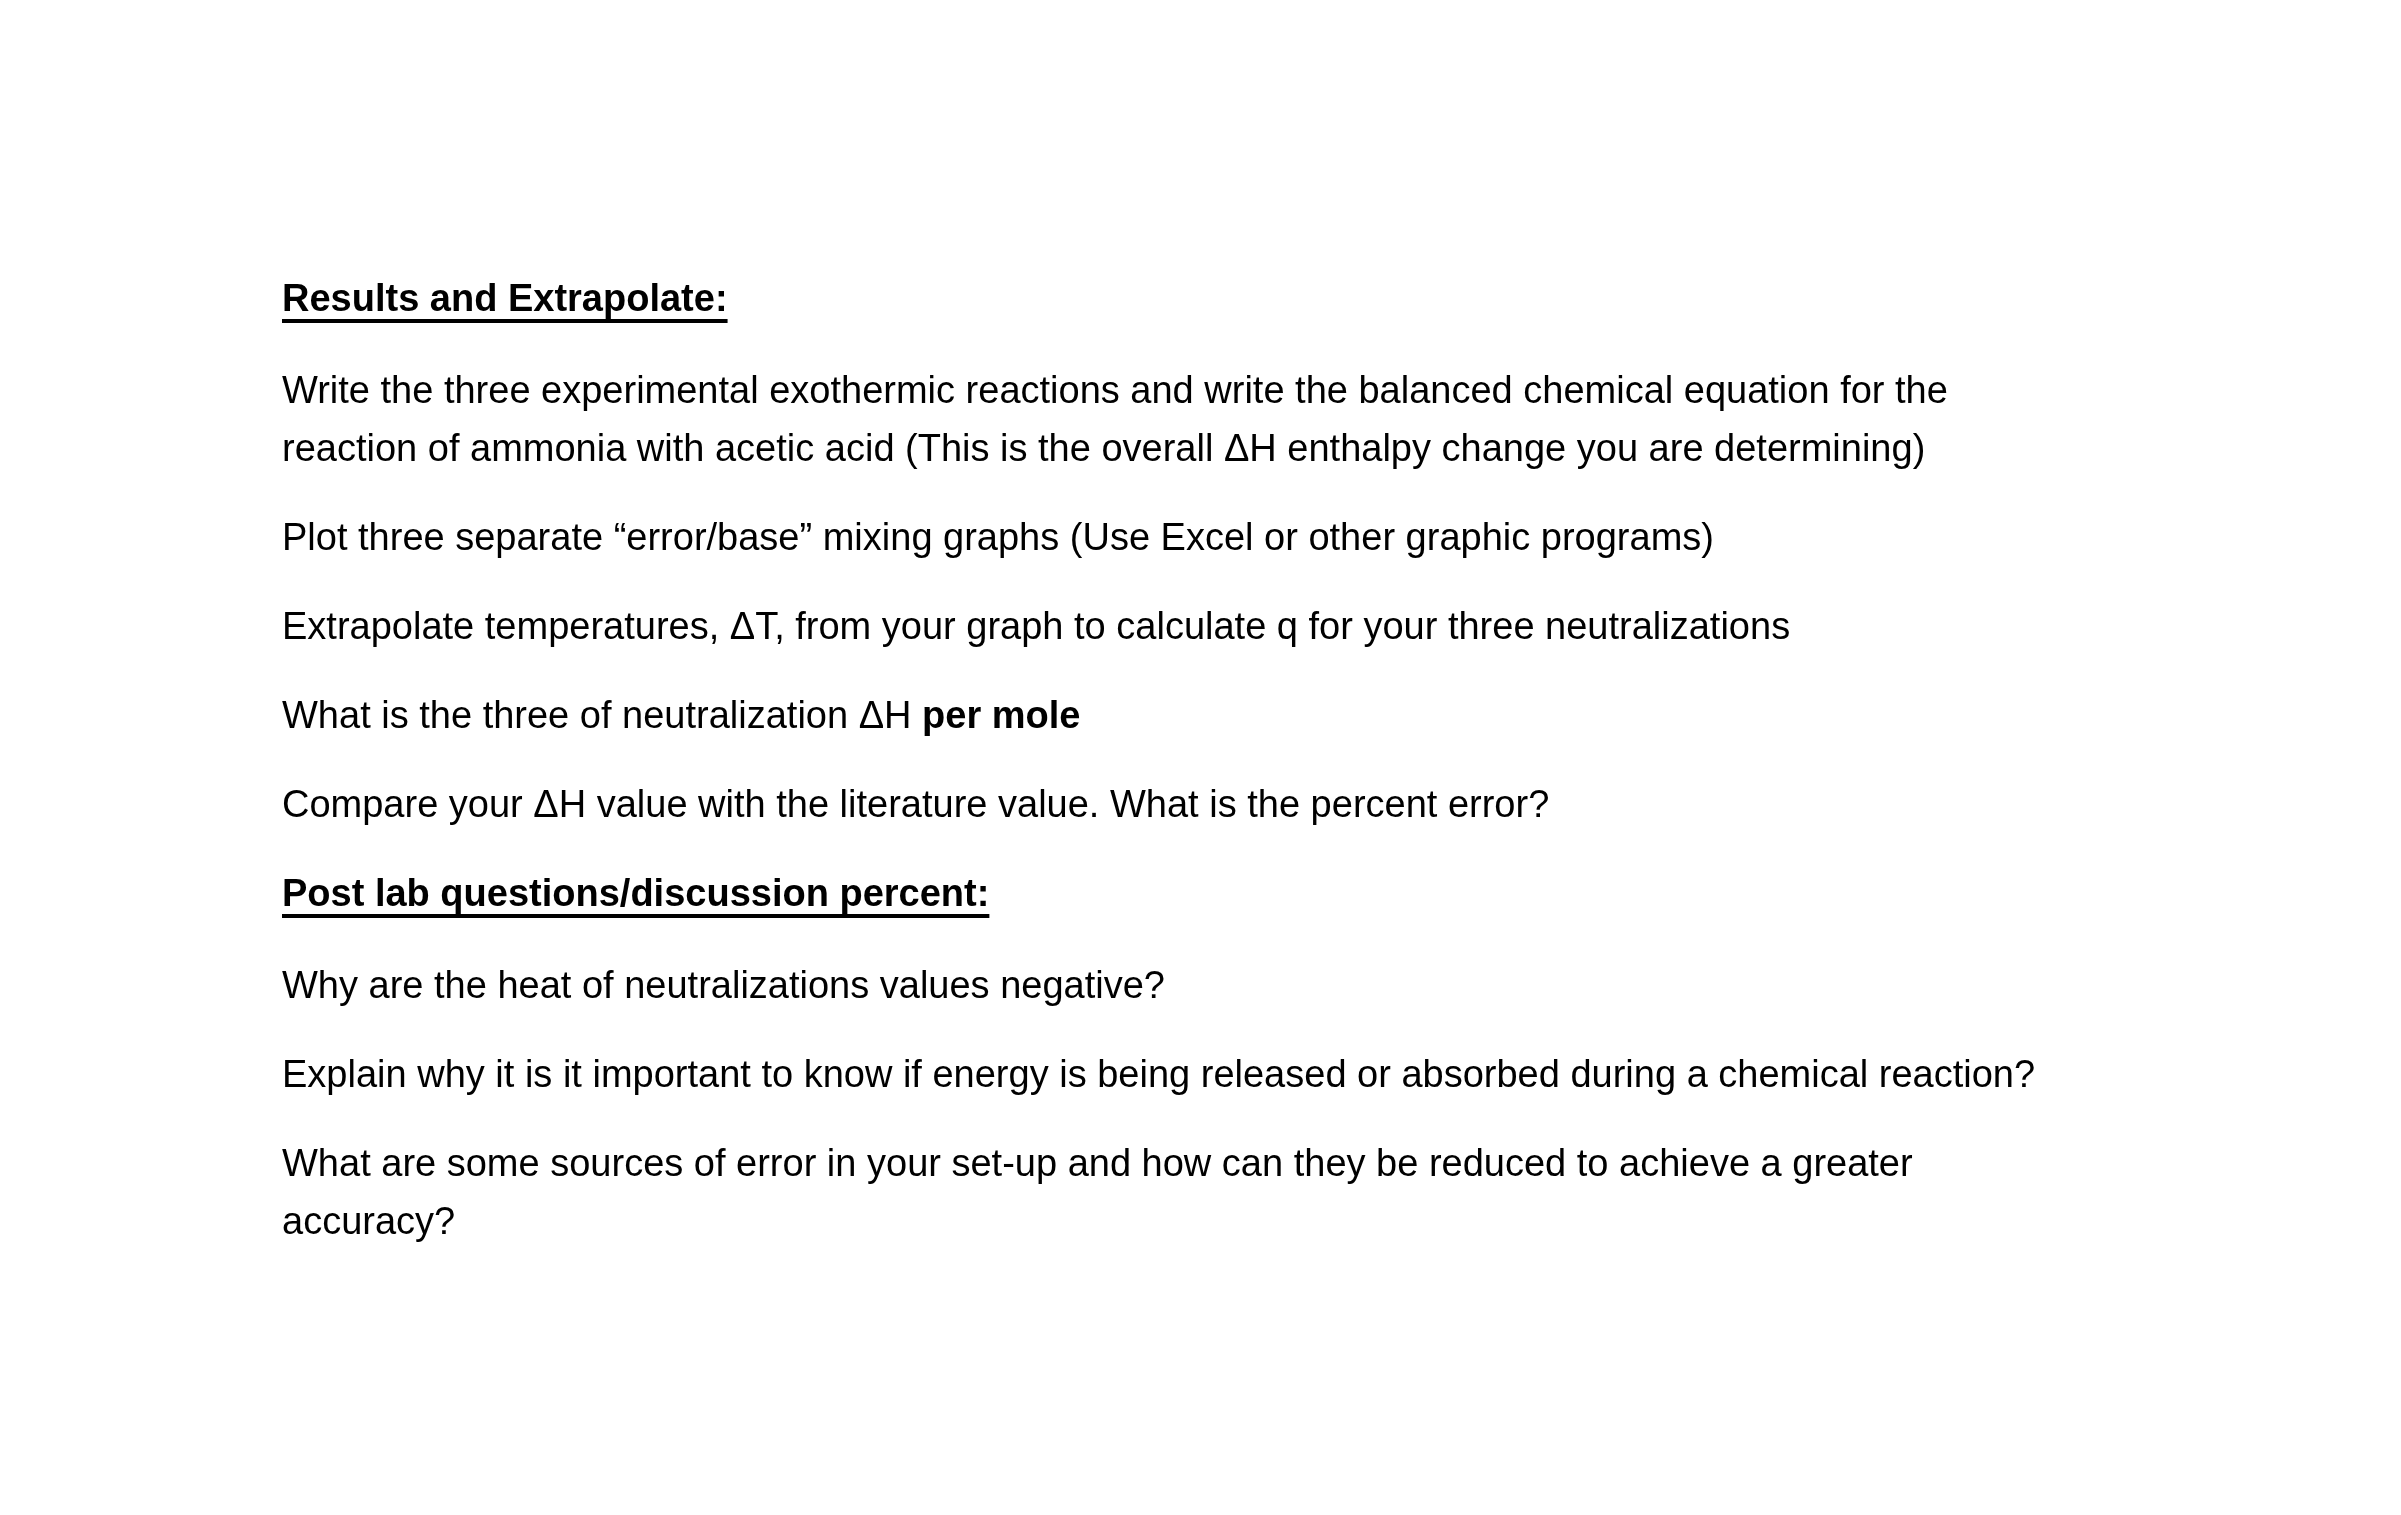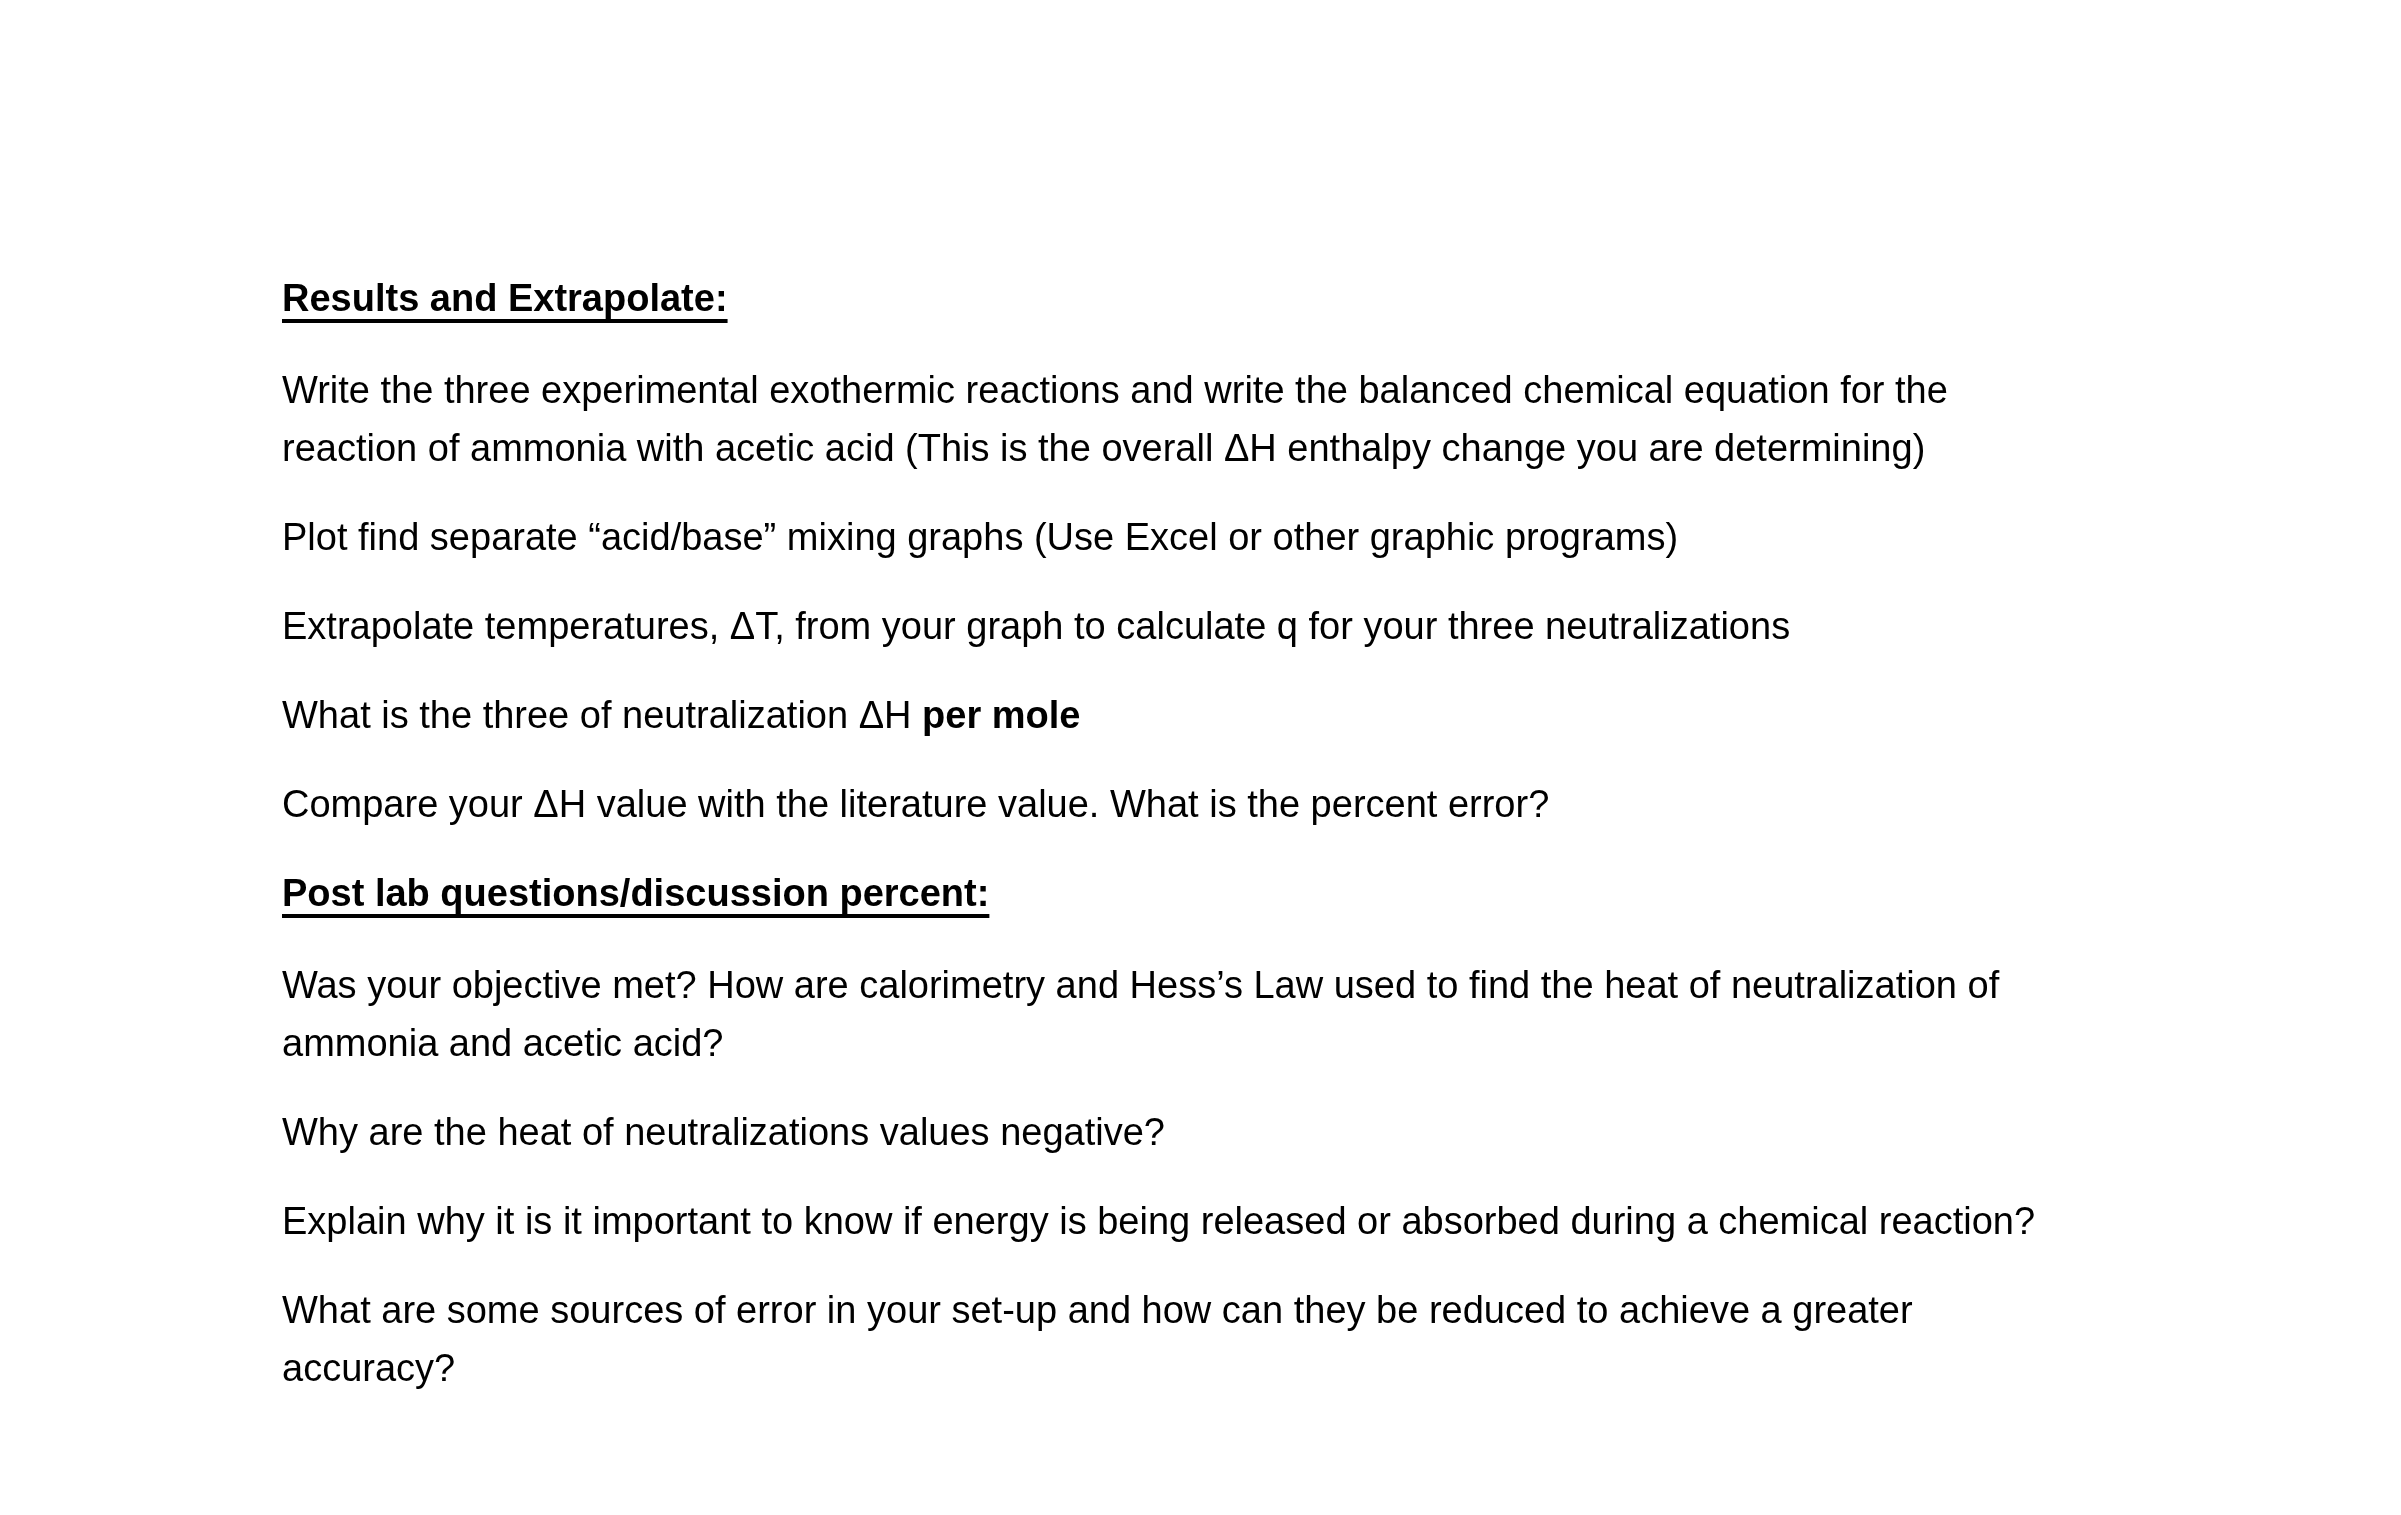"Plot find separate “acid/base” mixing" p.para { text: find separate “acid/base -> three separate “error/base }
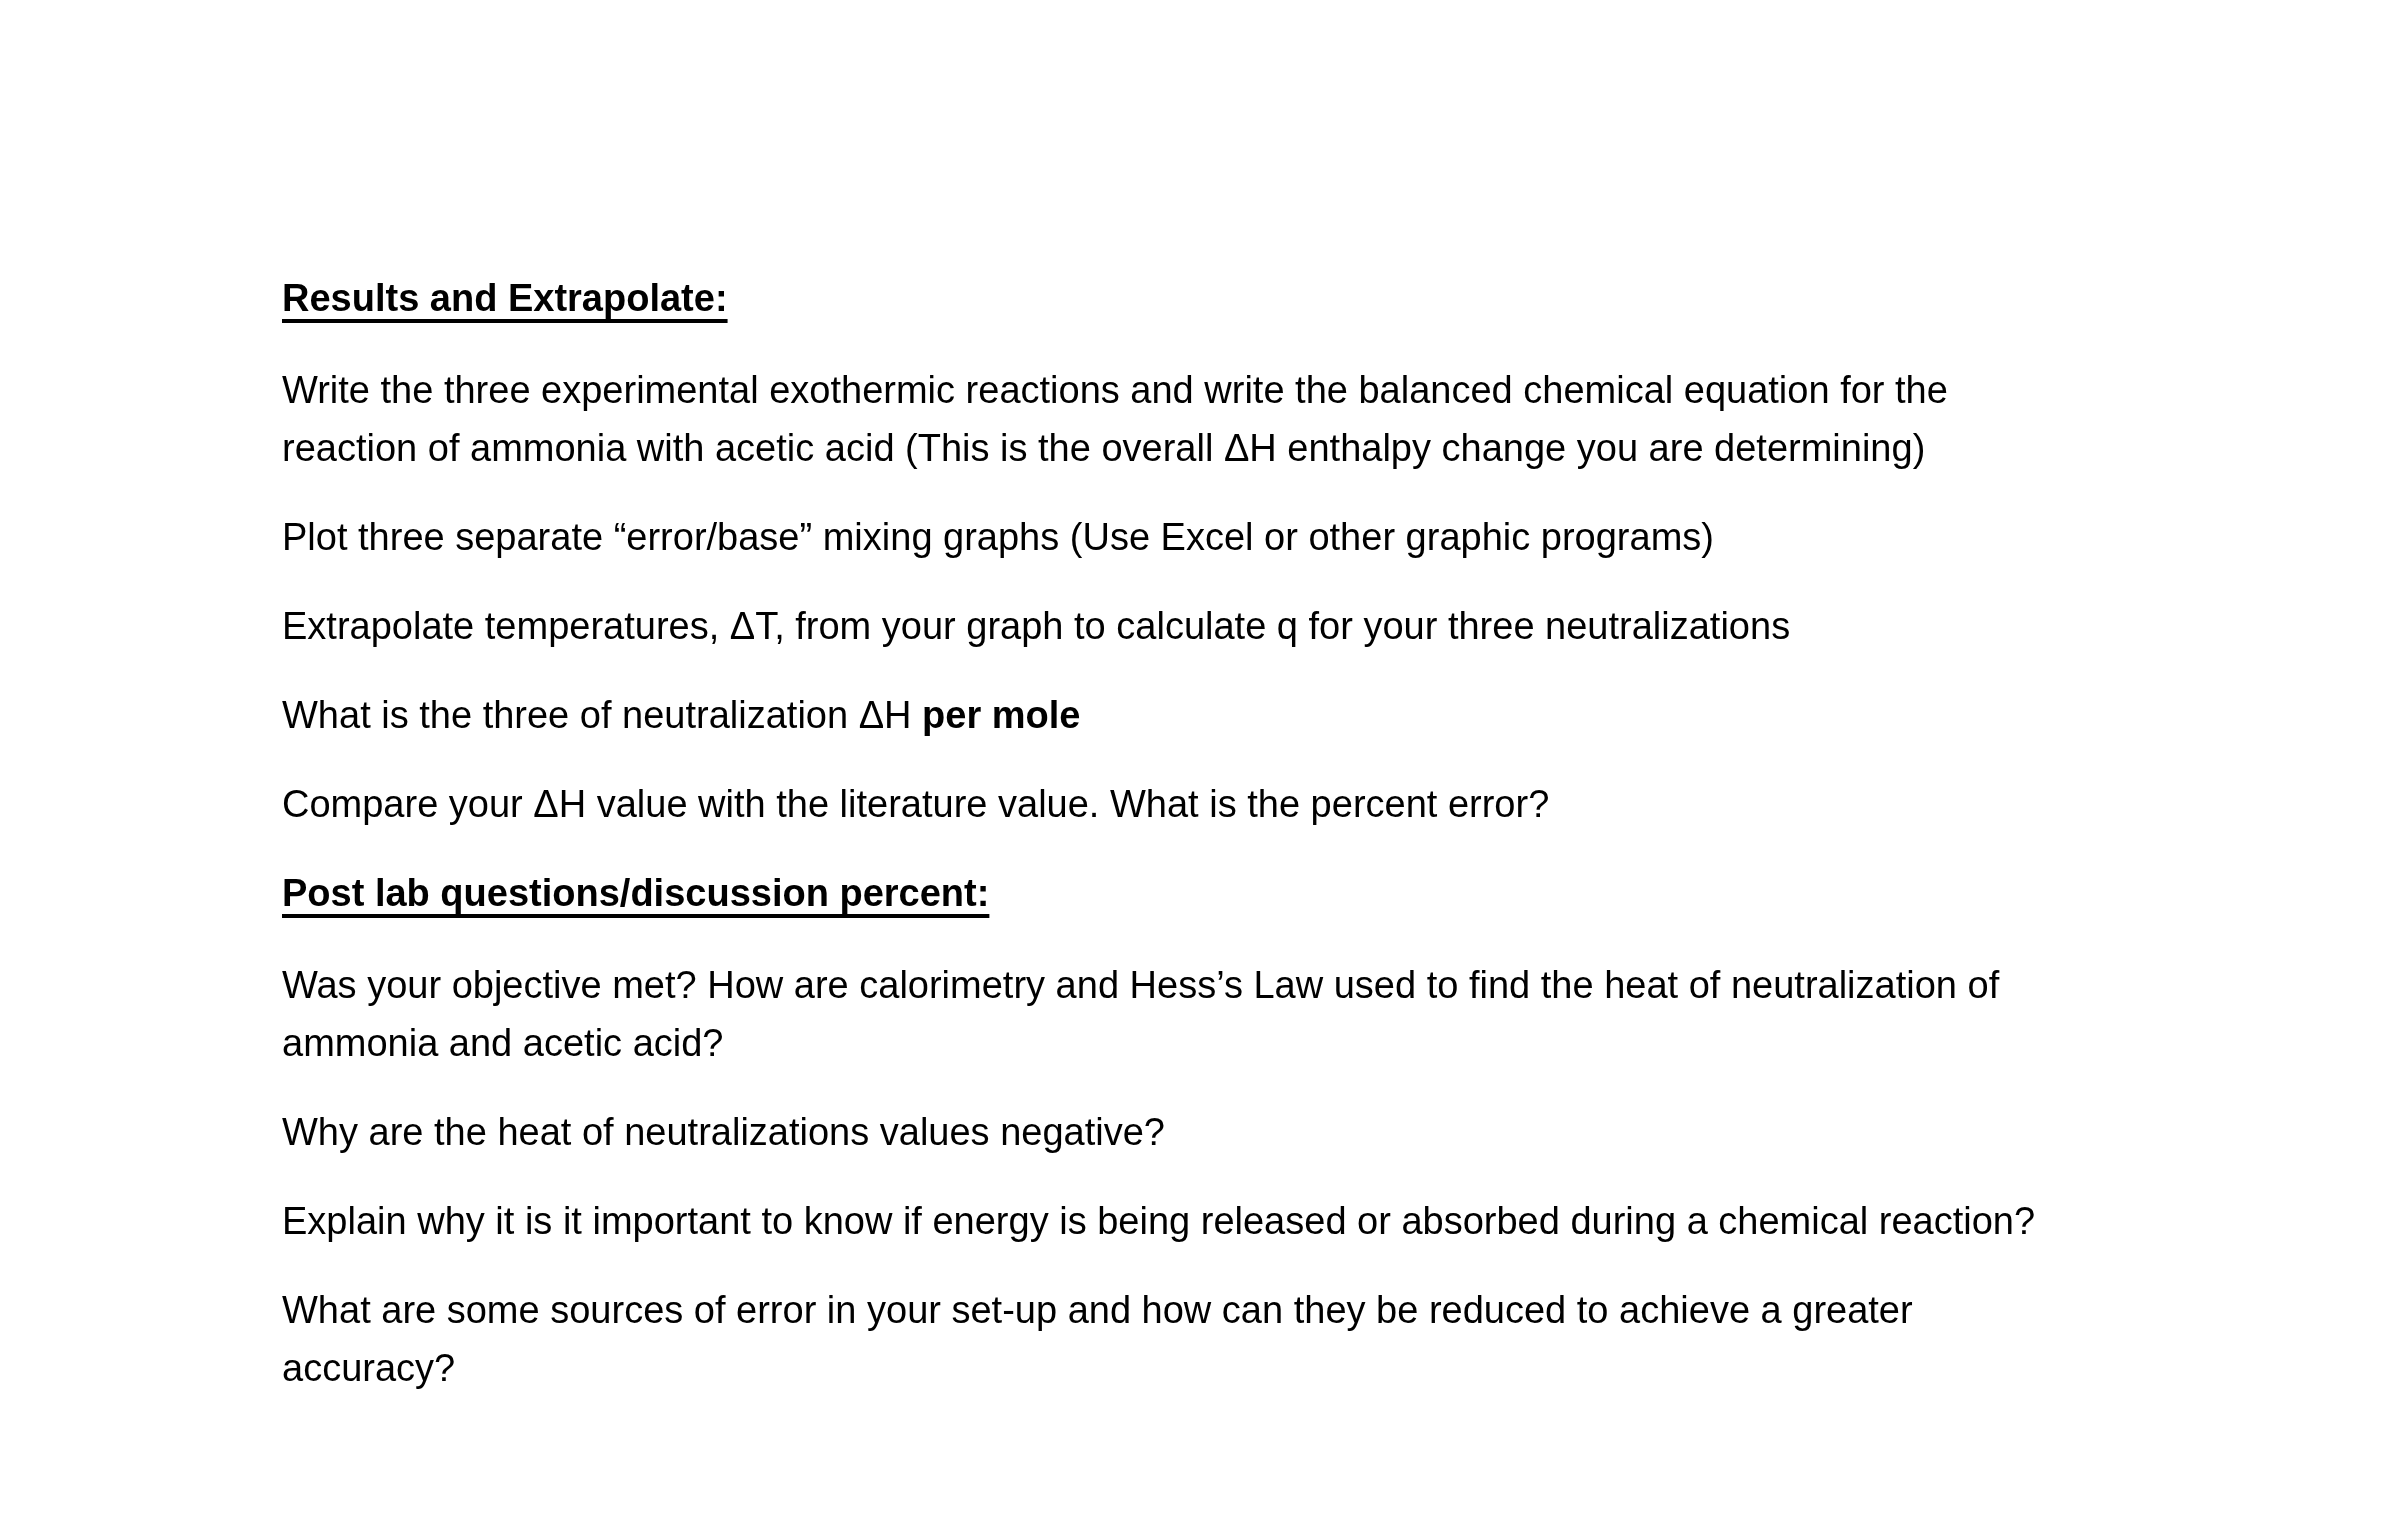"Was your objective met? How" p.para { html: <p>Was your objective met? How are calorimetry and Hess’s Law used to find the heat of neutralization of ammonia and acetic acid?</p> -> none }
